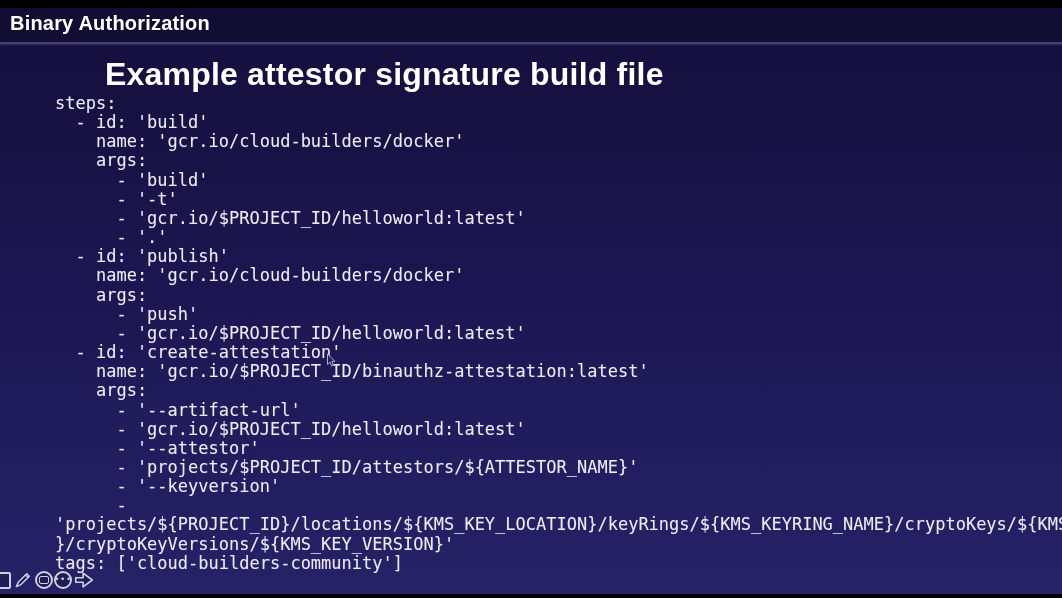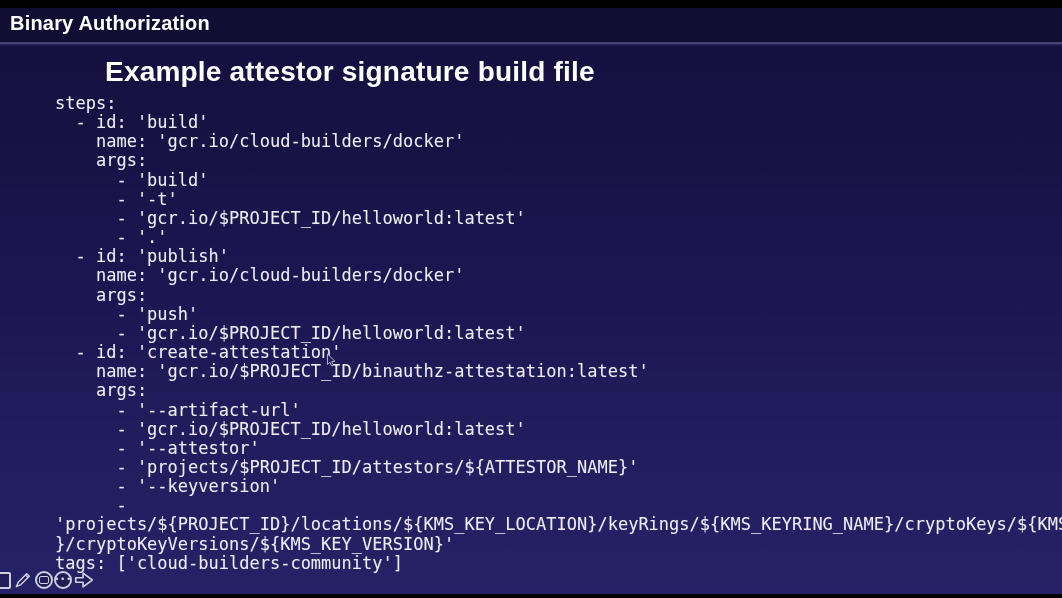"Example attestor signature build file" .slide-title { font-size: 28px -> 32px }
